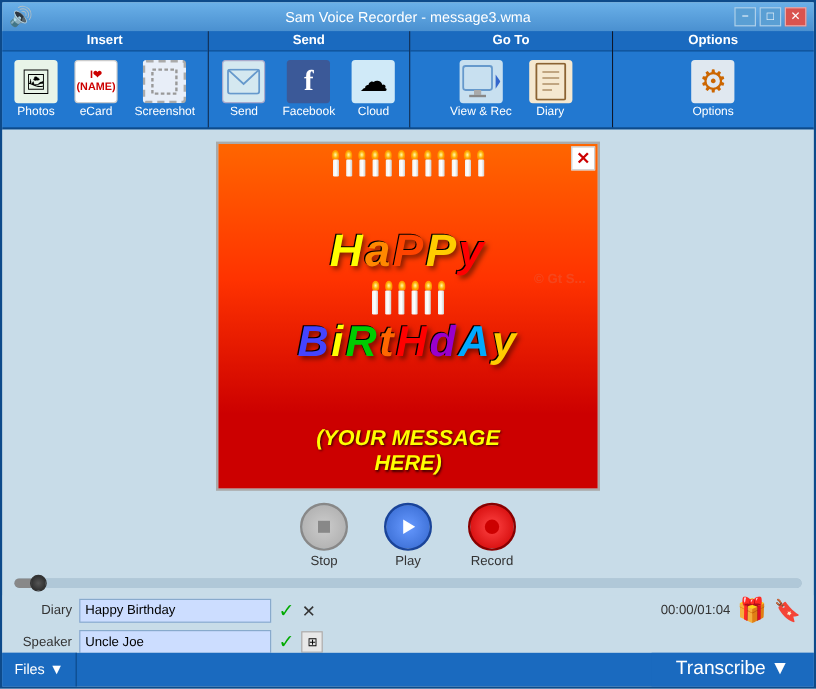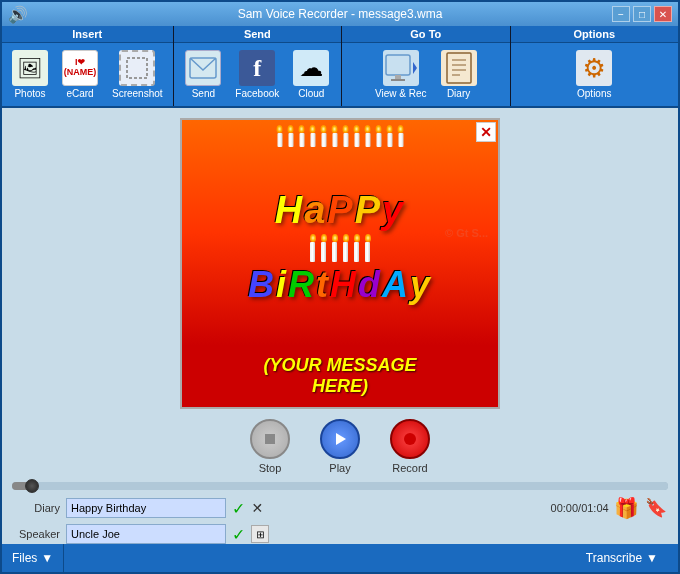"Transcribe" .bottom-transcribe { font-size: 12px -> 16px }
